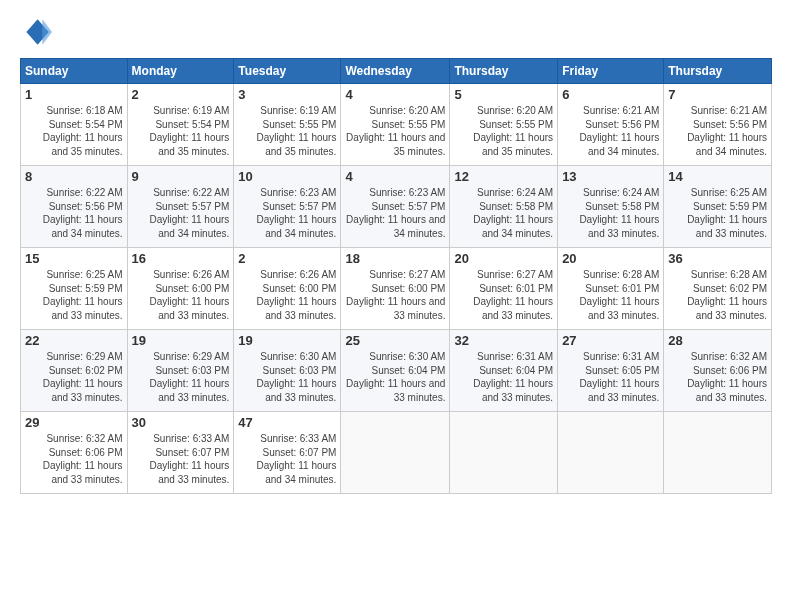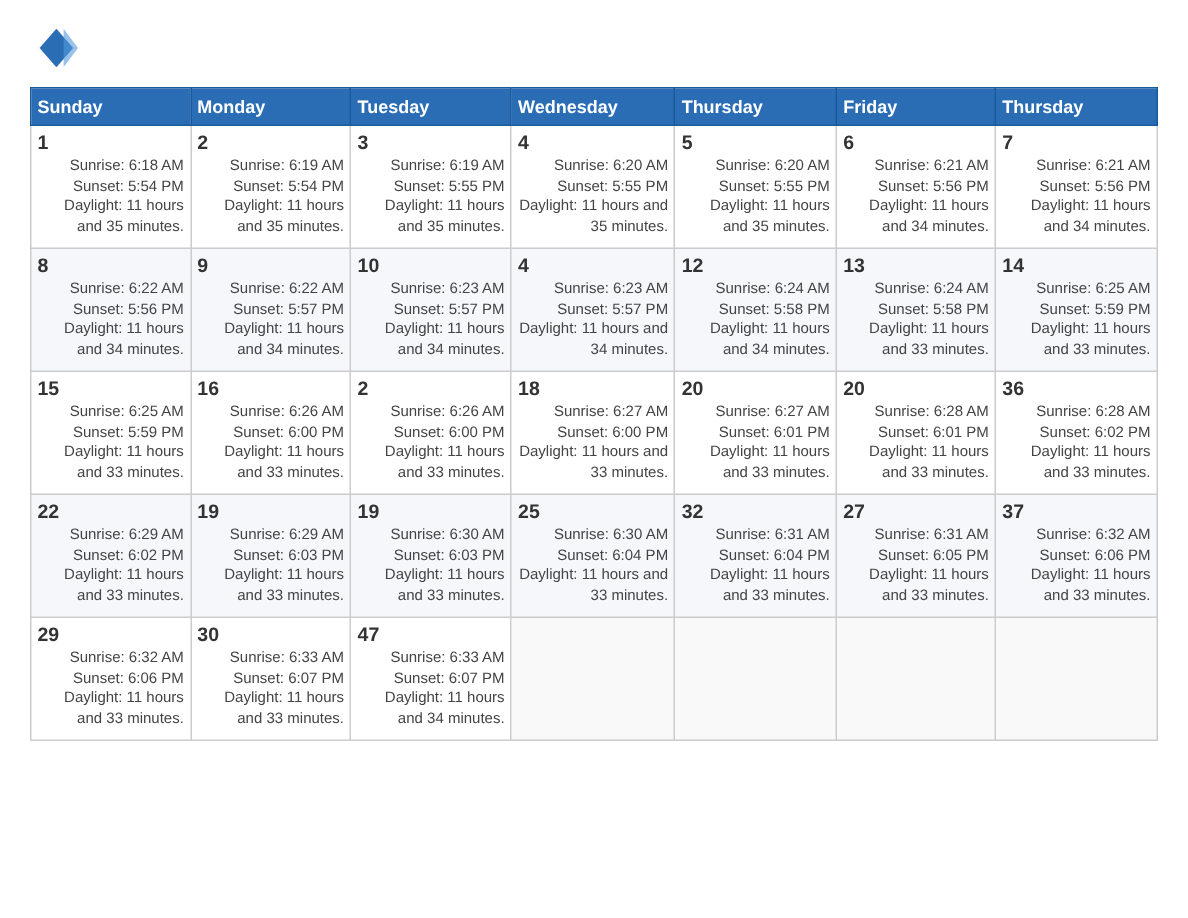"37" span.day-num { text: 37 -> 28 }
